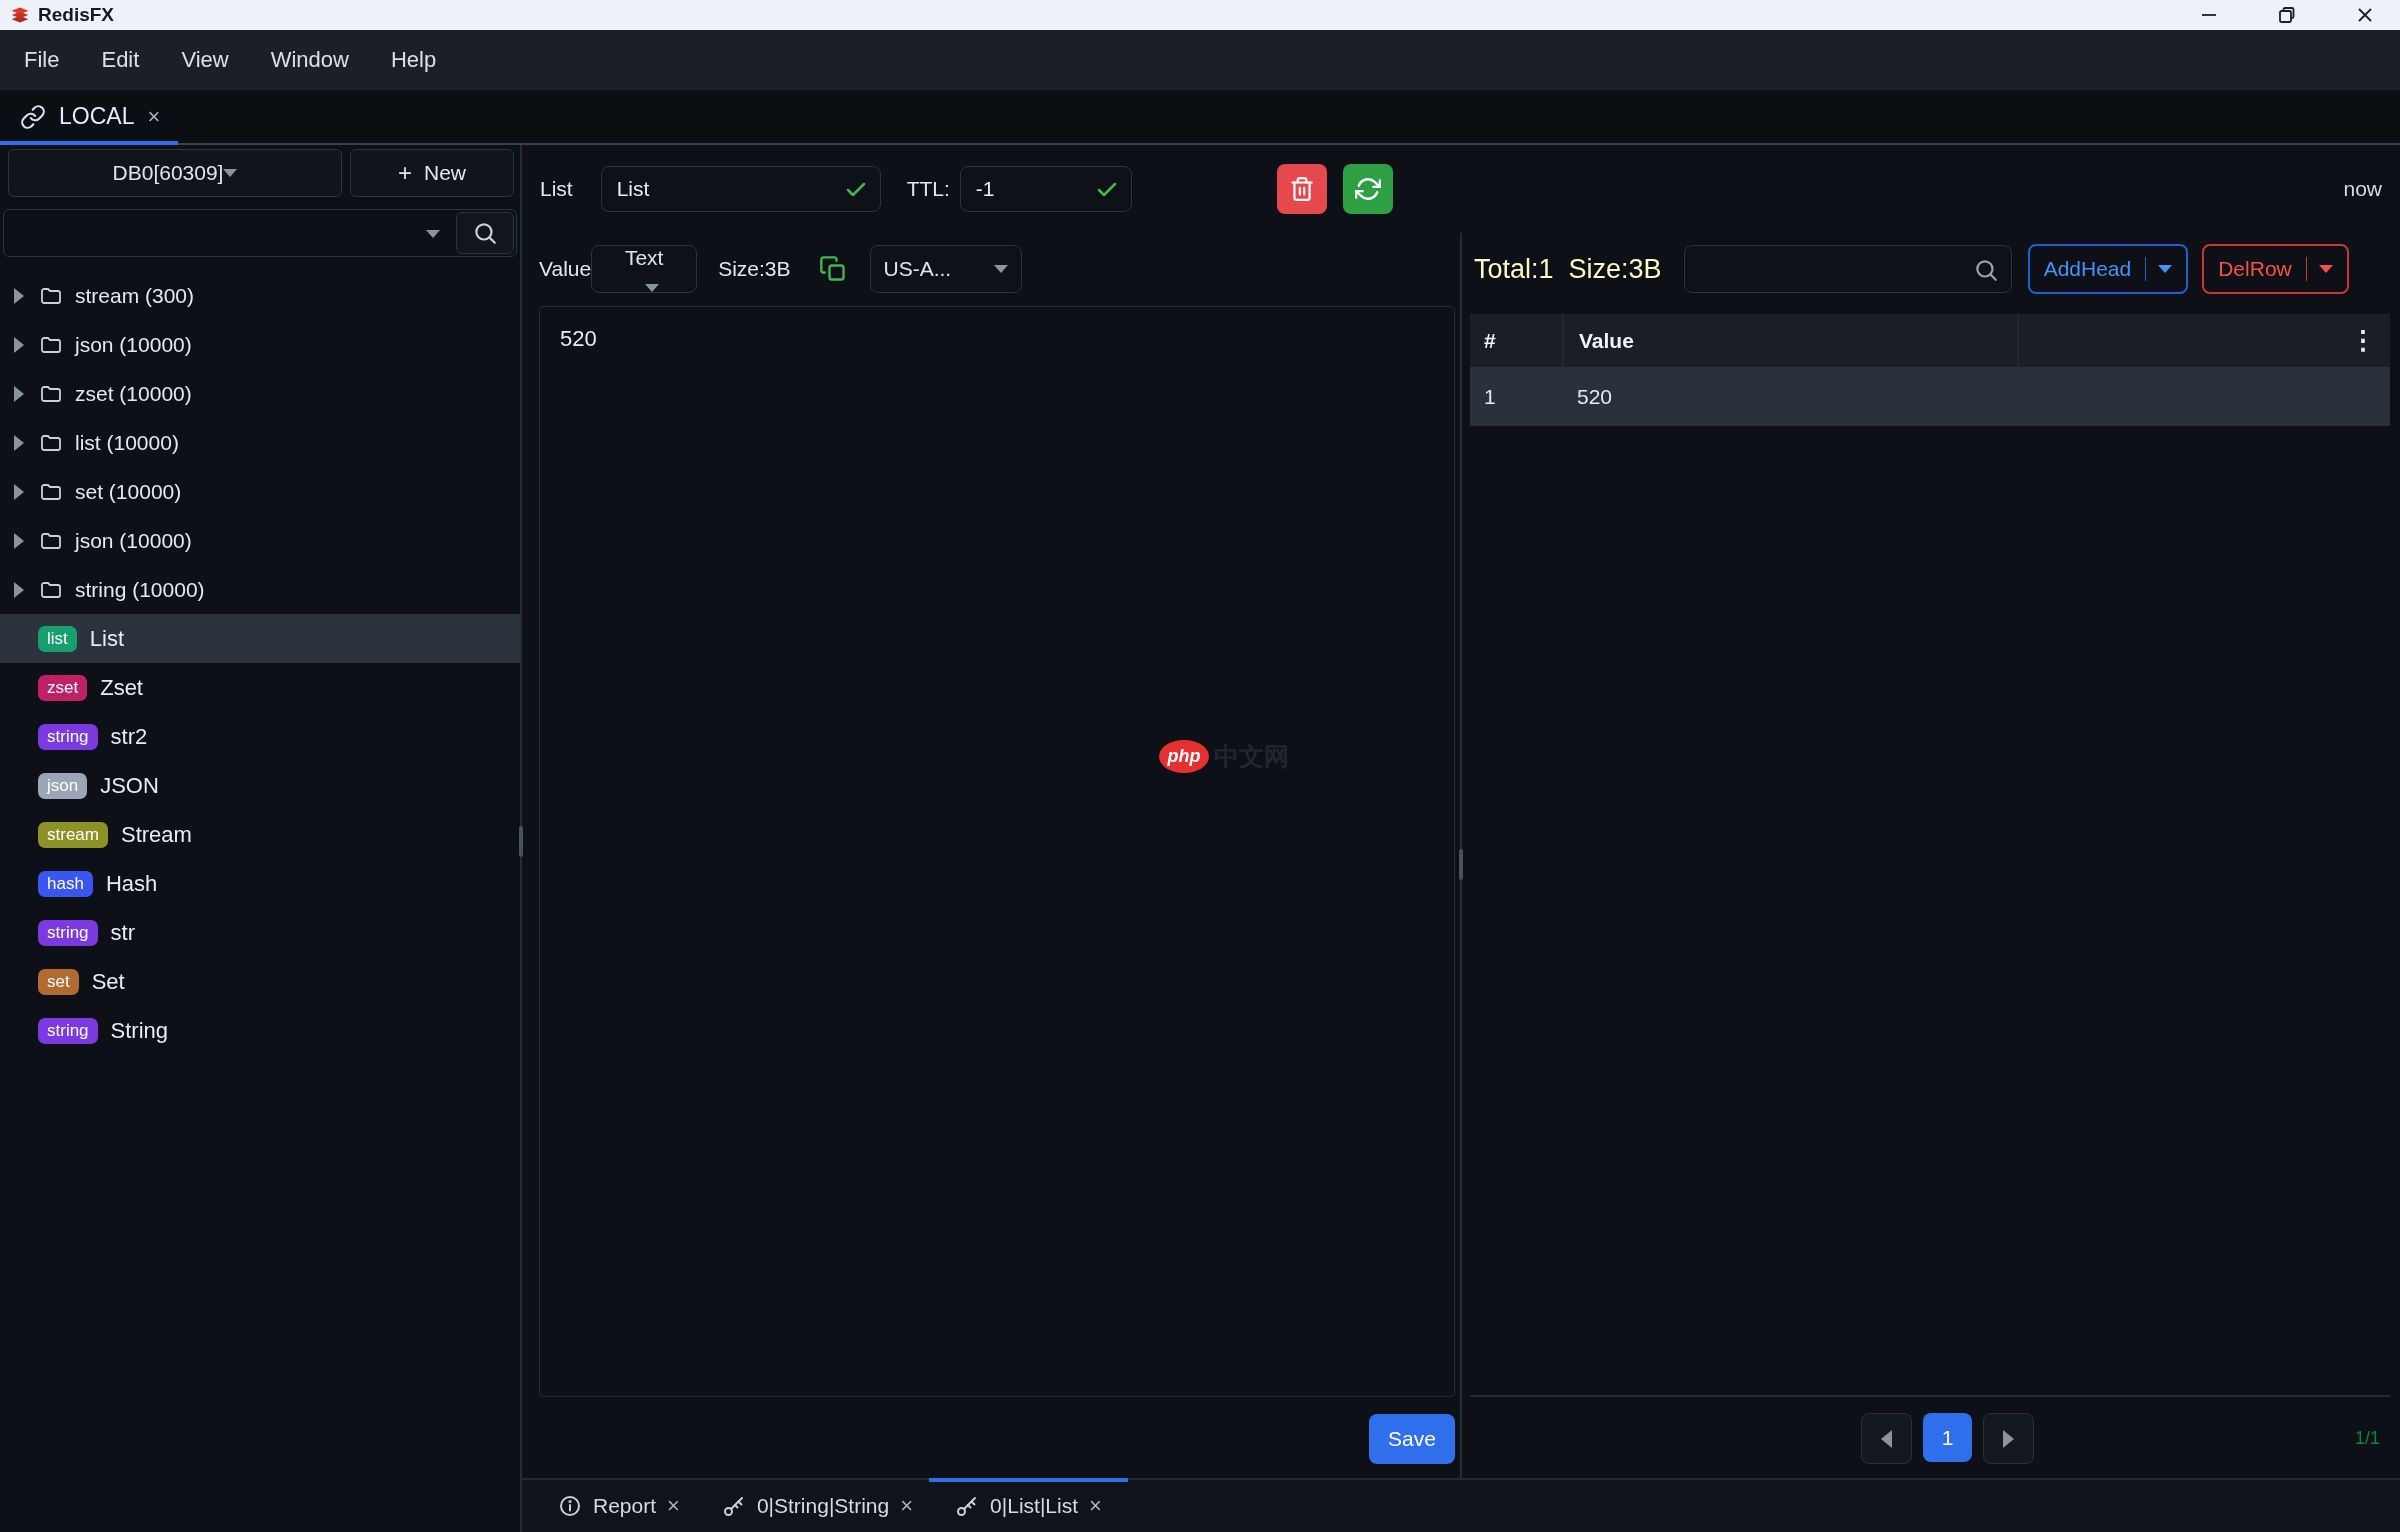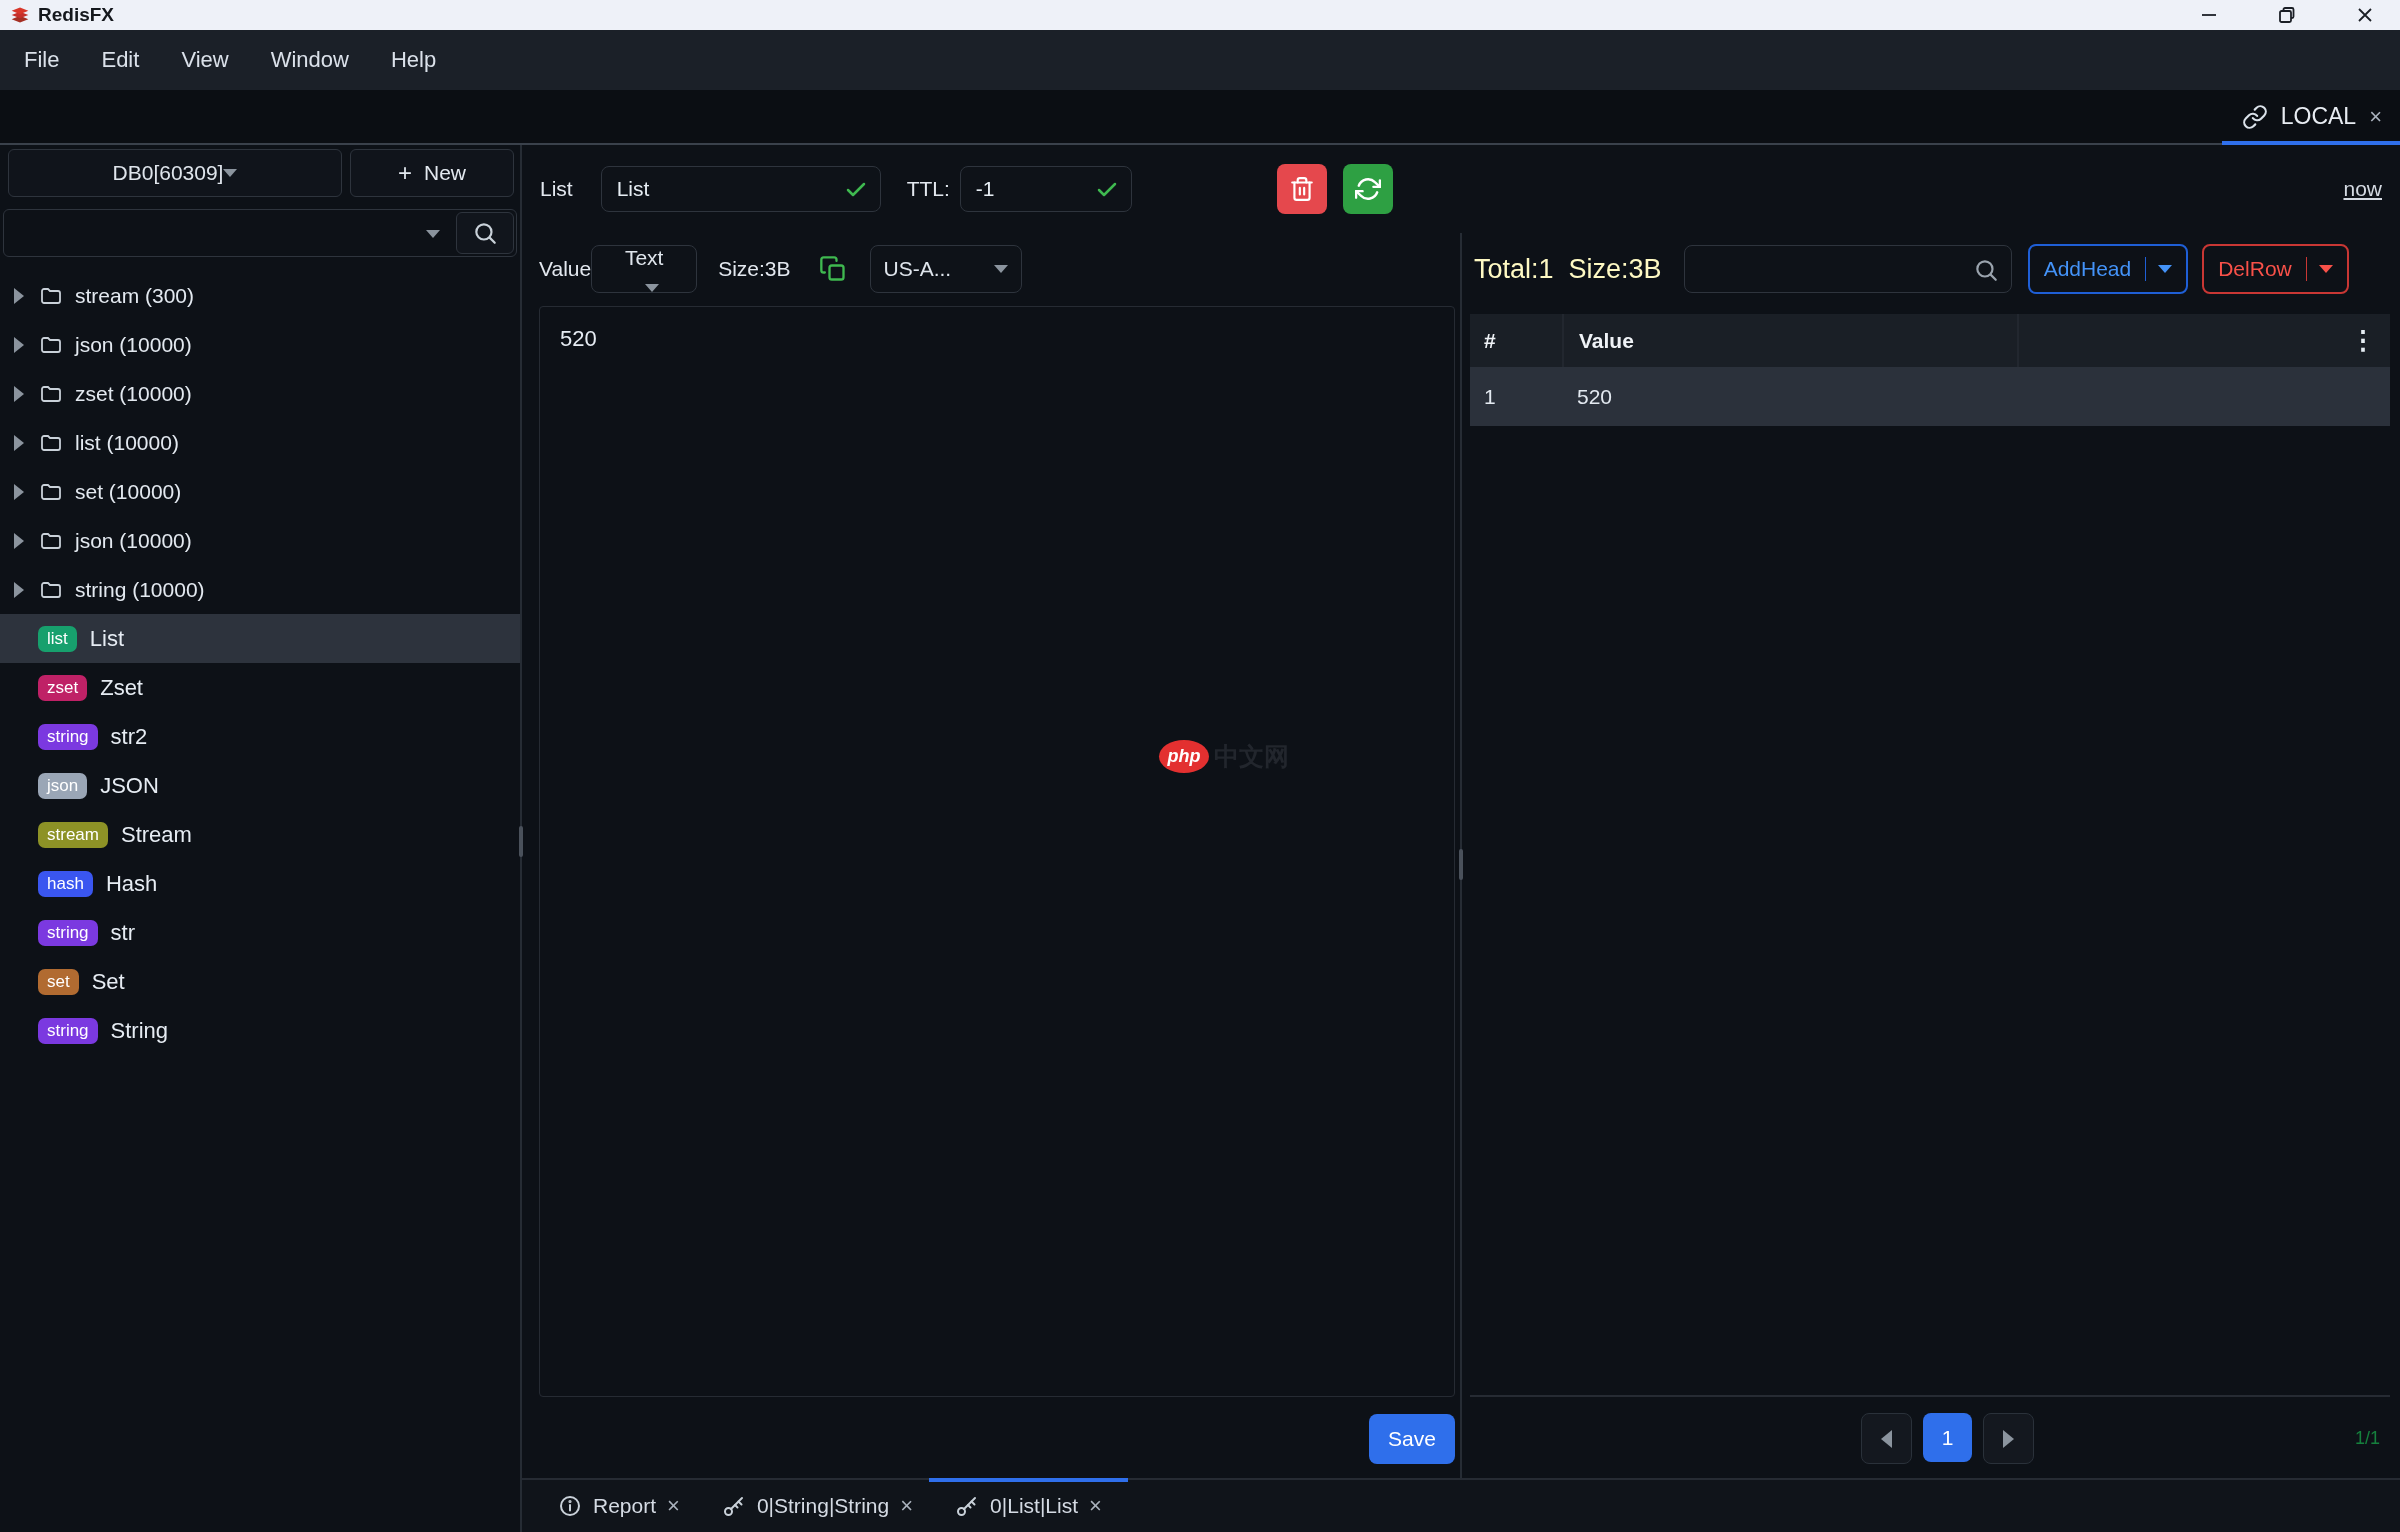"LOCAL" .conn-strip { justify-content: flex-end -> none }
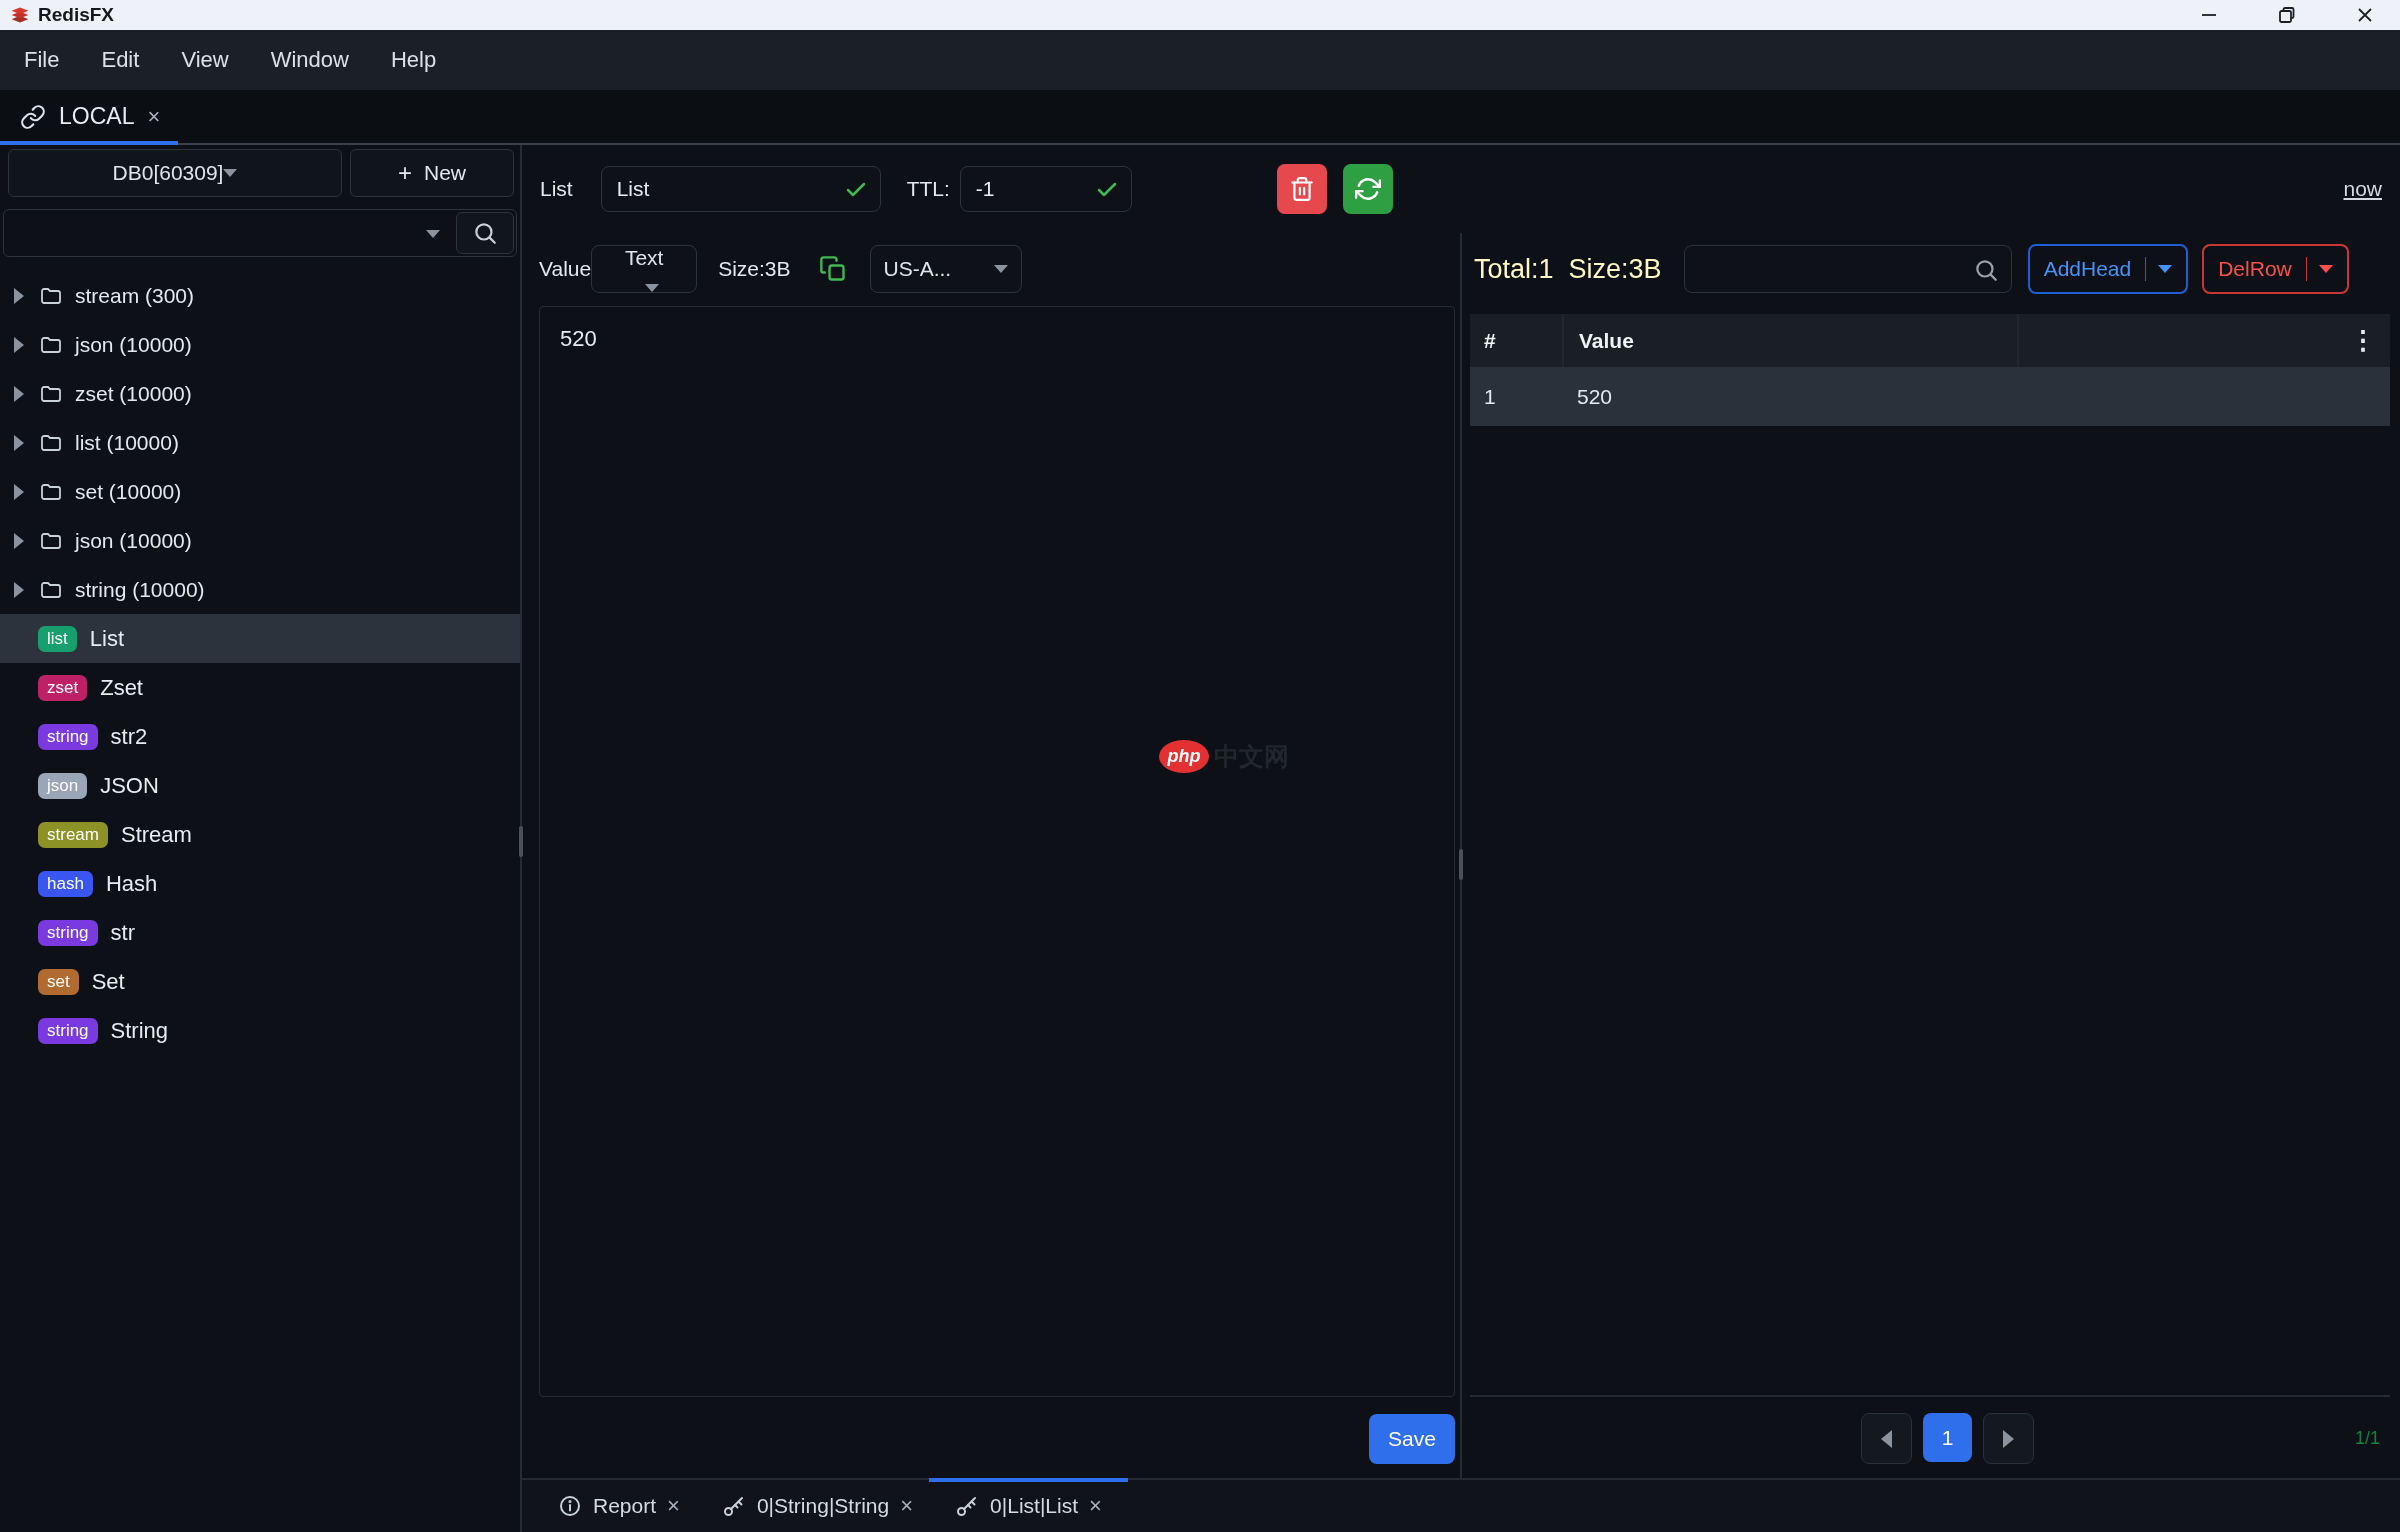"now" .kb-now { text-decoration: underline -> none }
